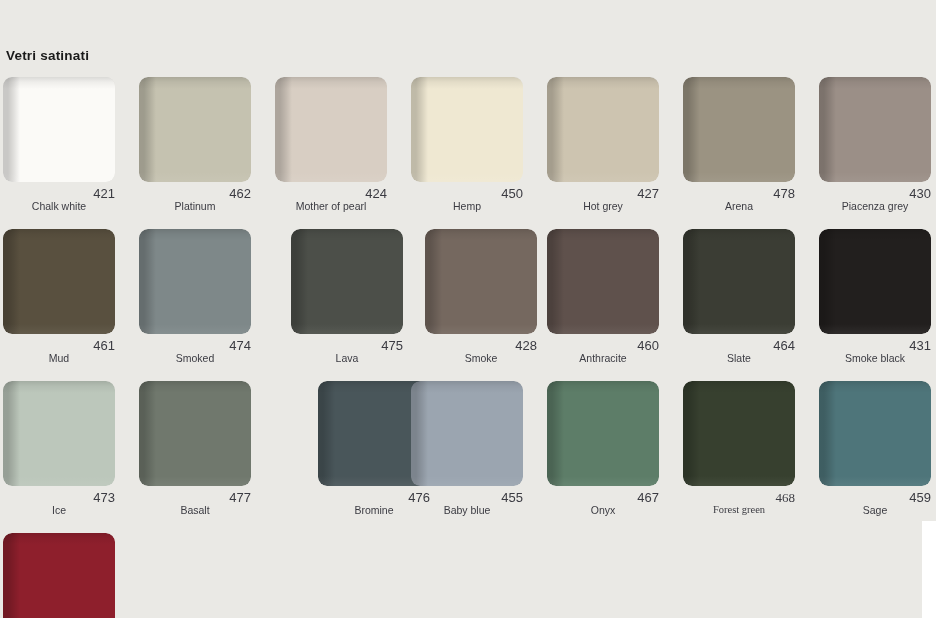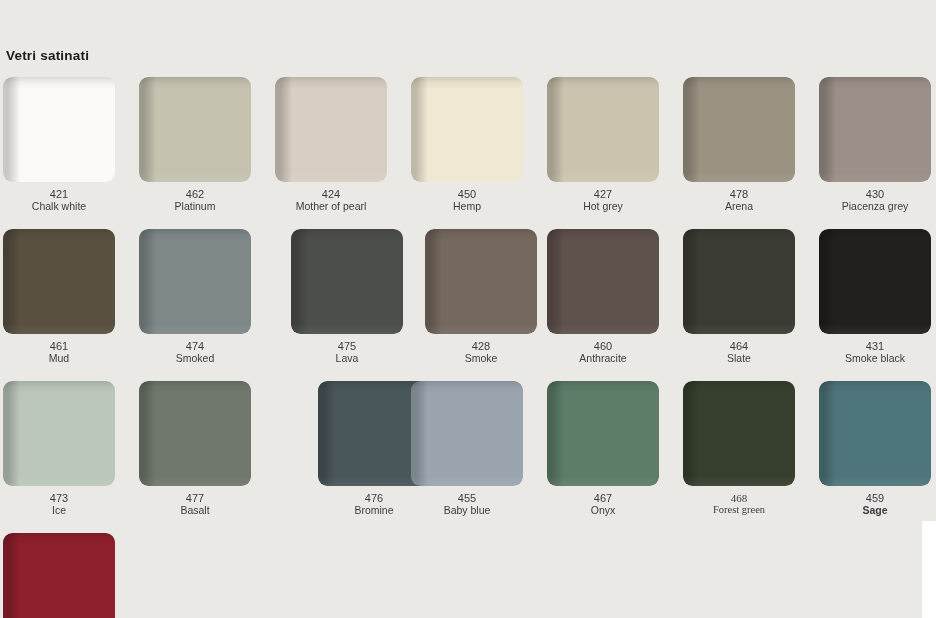"421" .swatch-code { font-size: 11px -> 13px; text-align: center -> right }
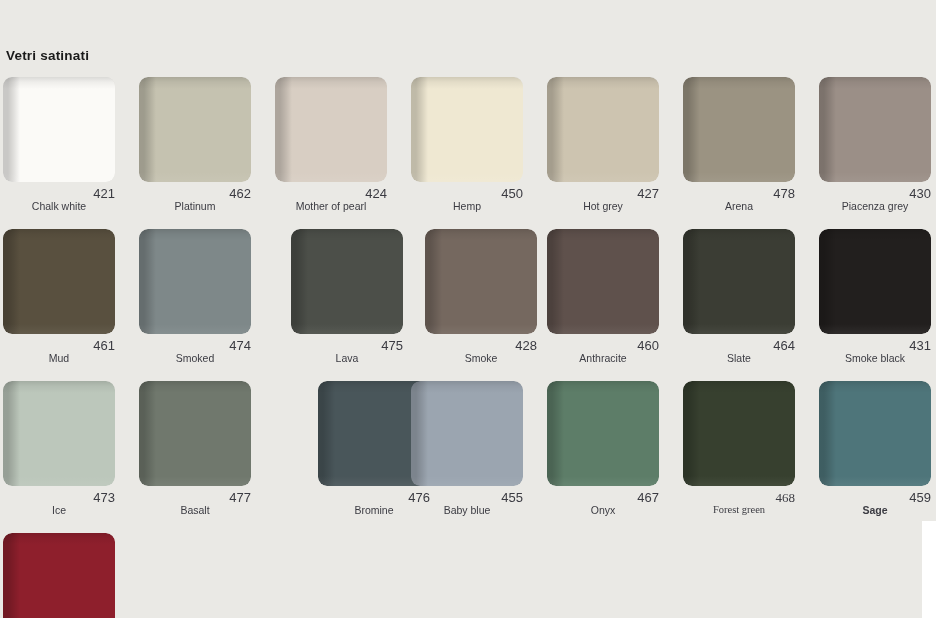"Sage" div.swatch-name { font-weight: bold -> none }
